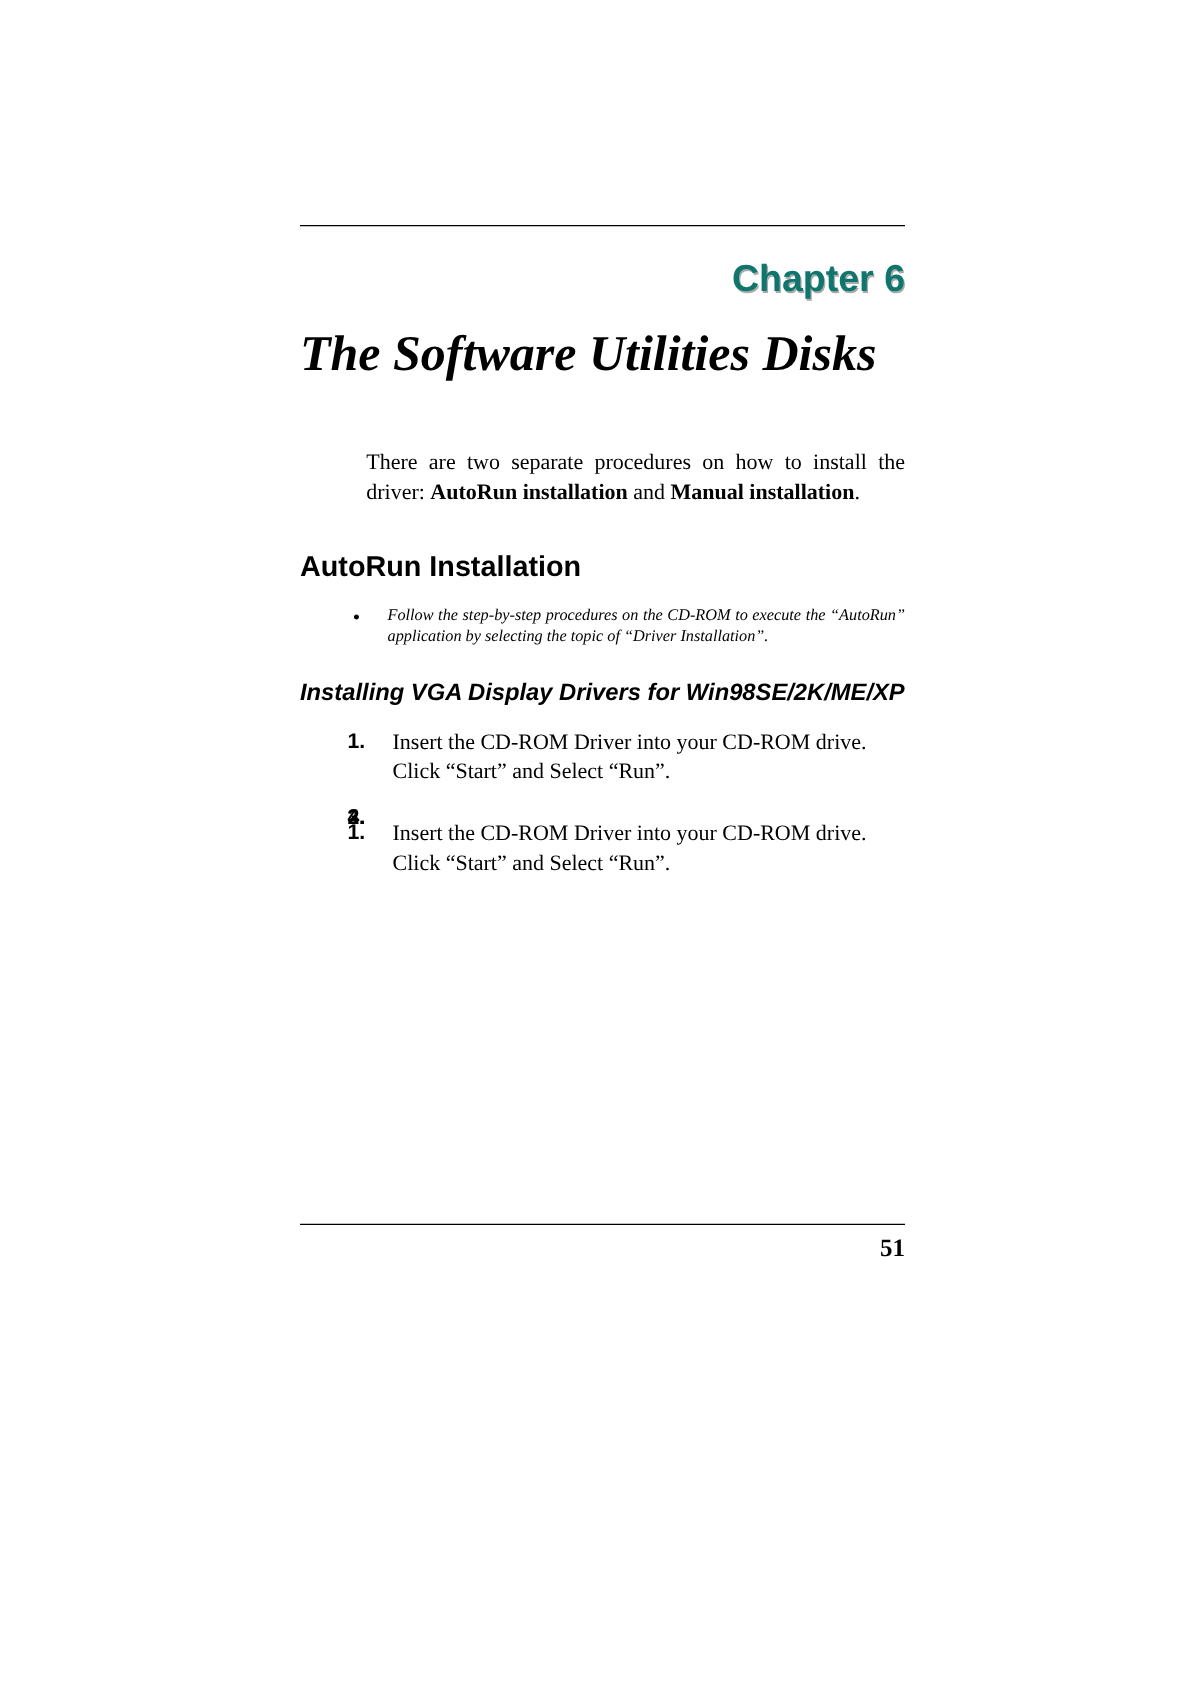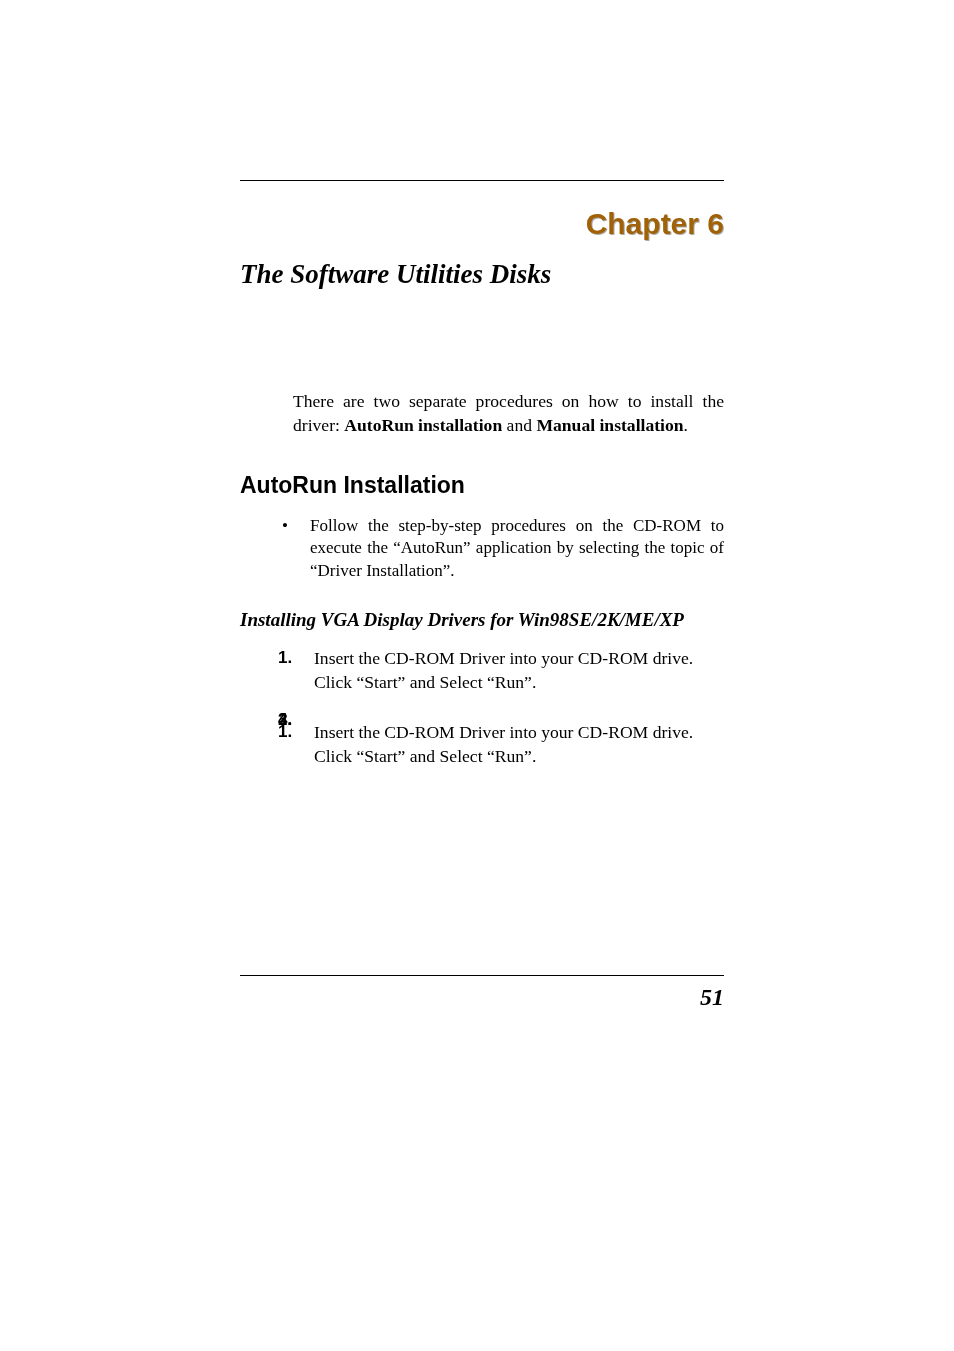"Chapter 6" .chapter-label { color: #a16207 -> #0f766e }
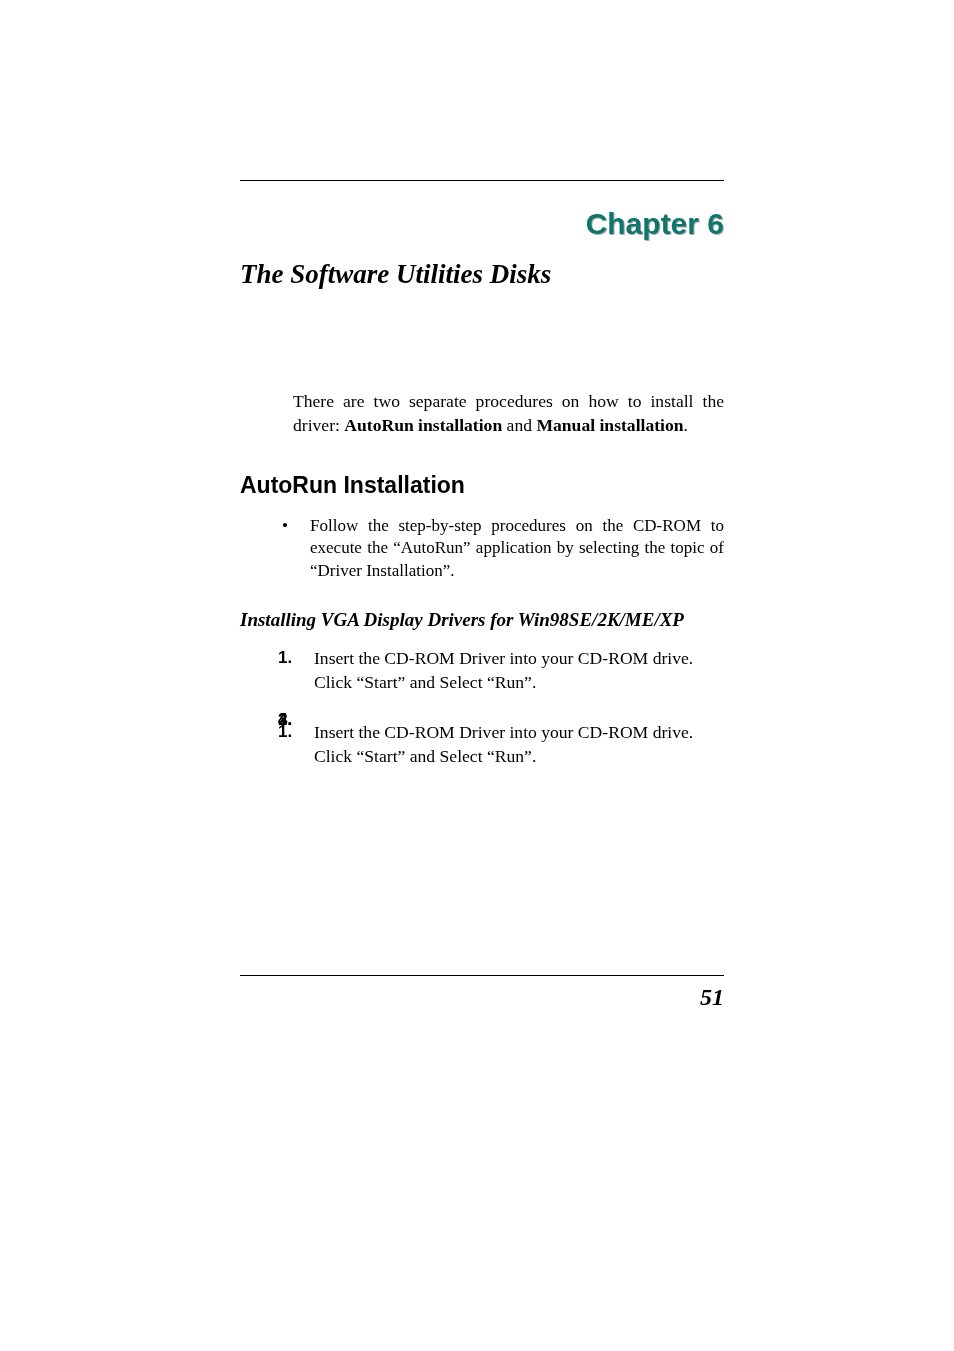"The Software Utilities Disks" .chapter-title { font-size: 27px -> 40px; margin-bottom: 100px -> 52px }
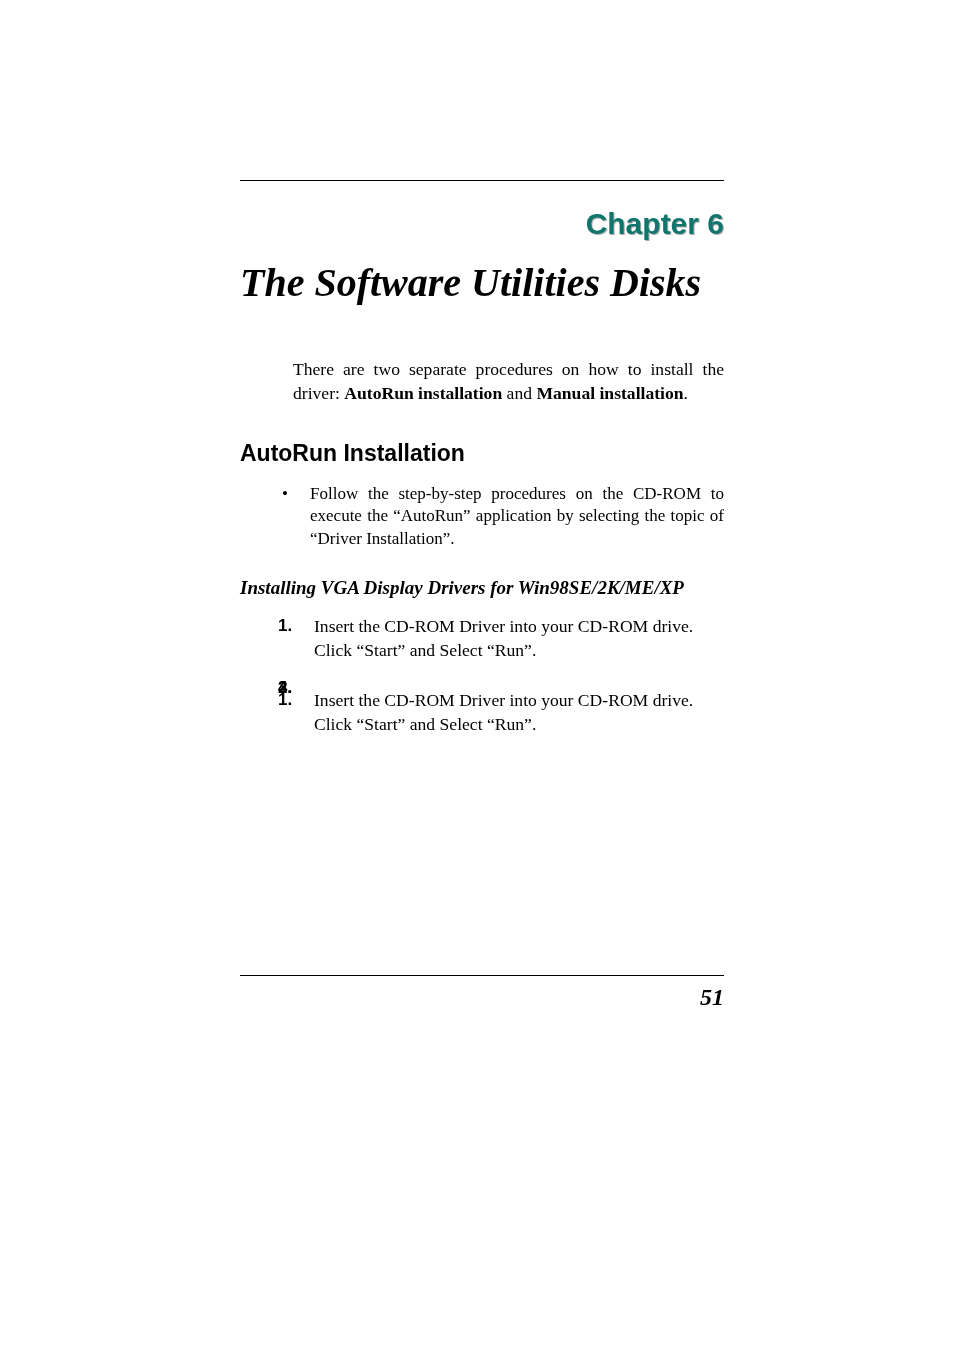"Follow the step-by-step procedures on" .bullet-list li { font-size: 17px -> 13px; font-style: none -> italic }
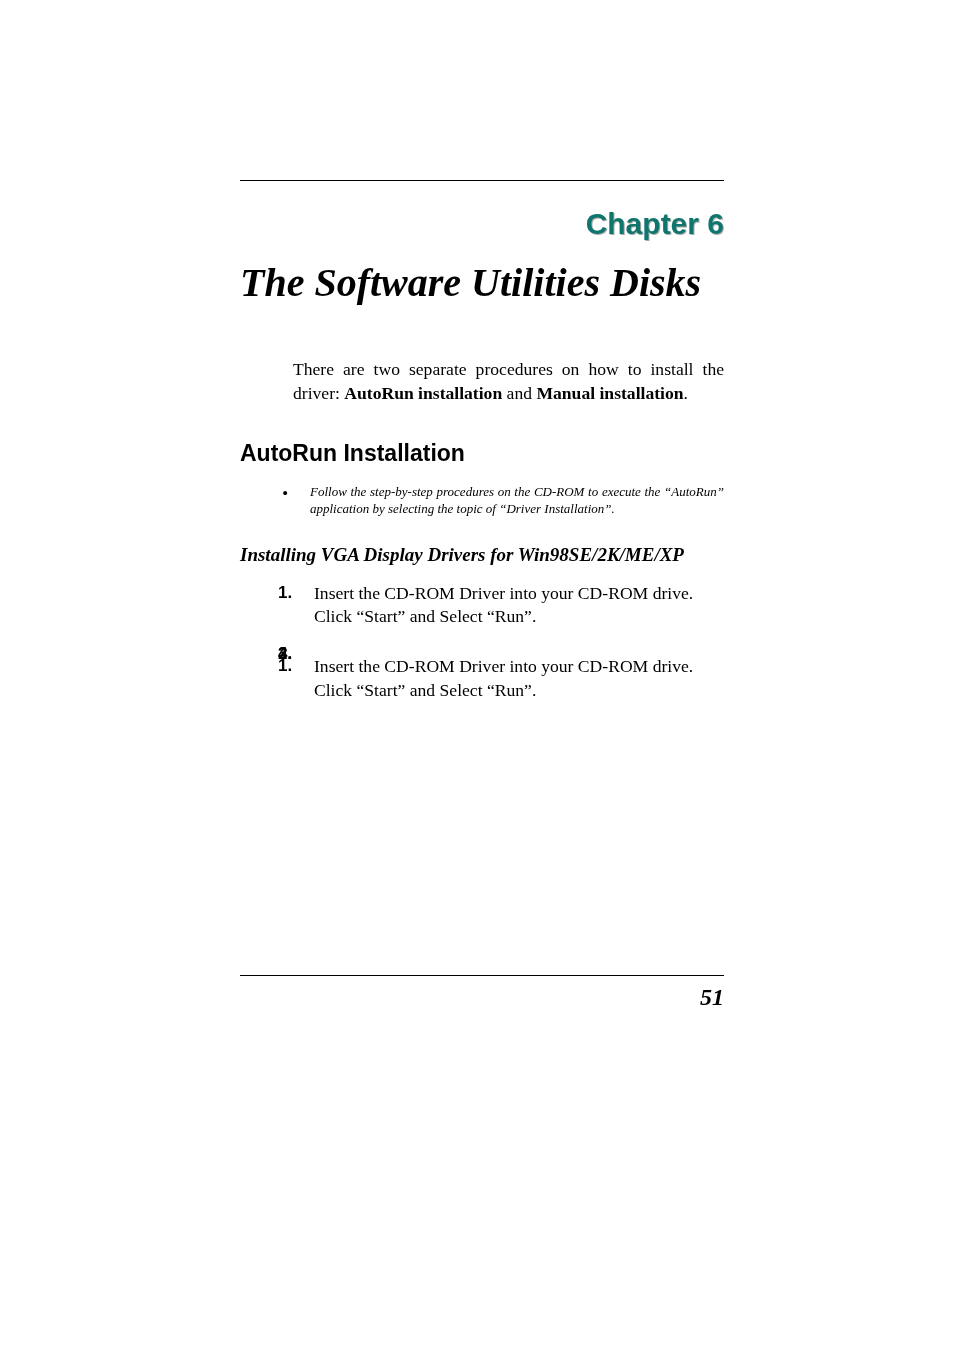"Installing VGA Display Drivers for" .subsection-heading { font-family: Liberation Serif, serif -> Liberation Sans, sans-serif }
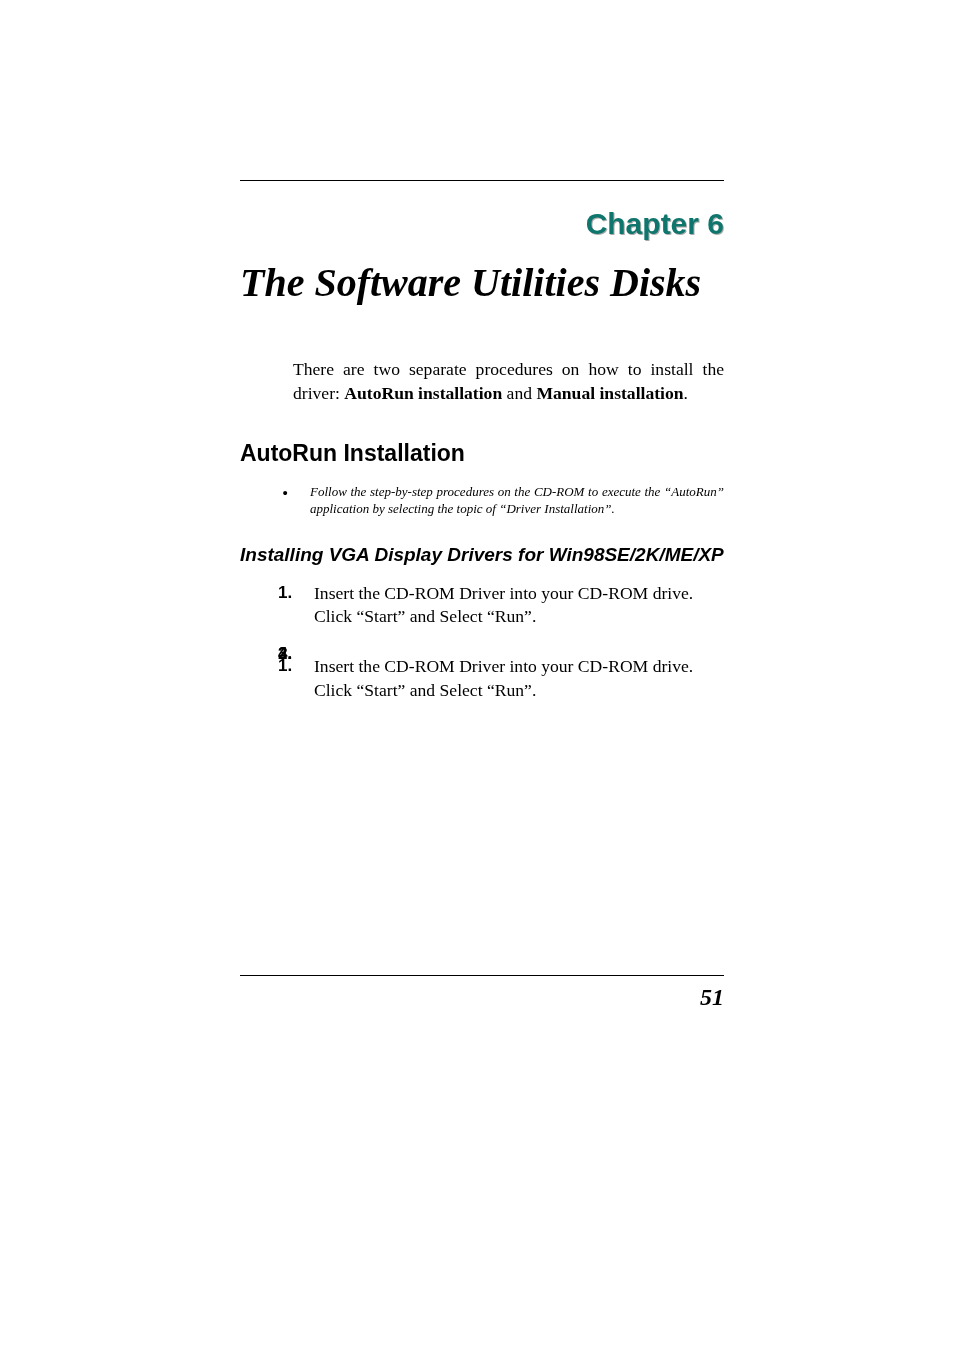"51" .page-number { font-size: 24px -> 20px; font-style: italic -> none }
